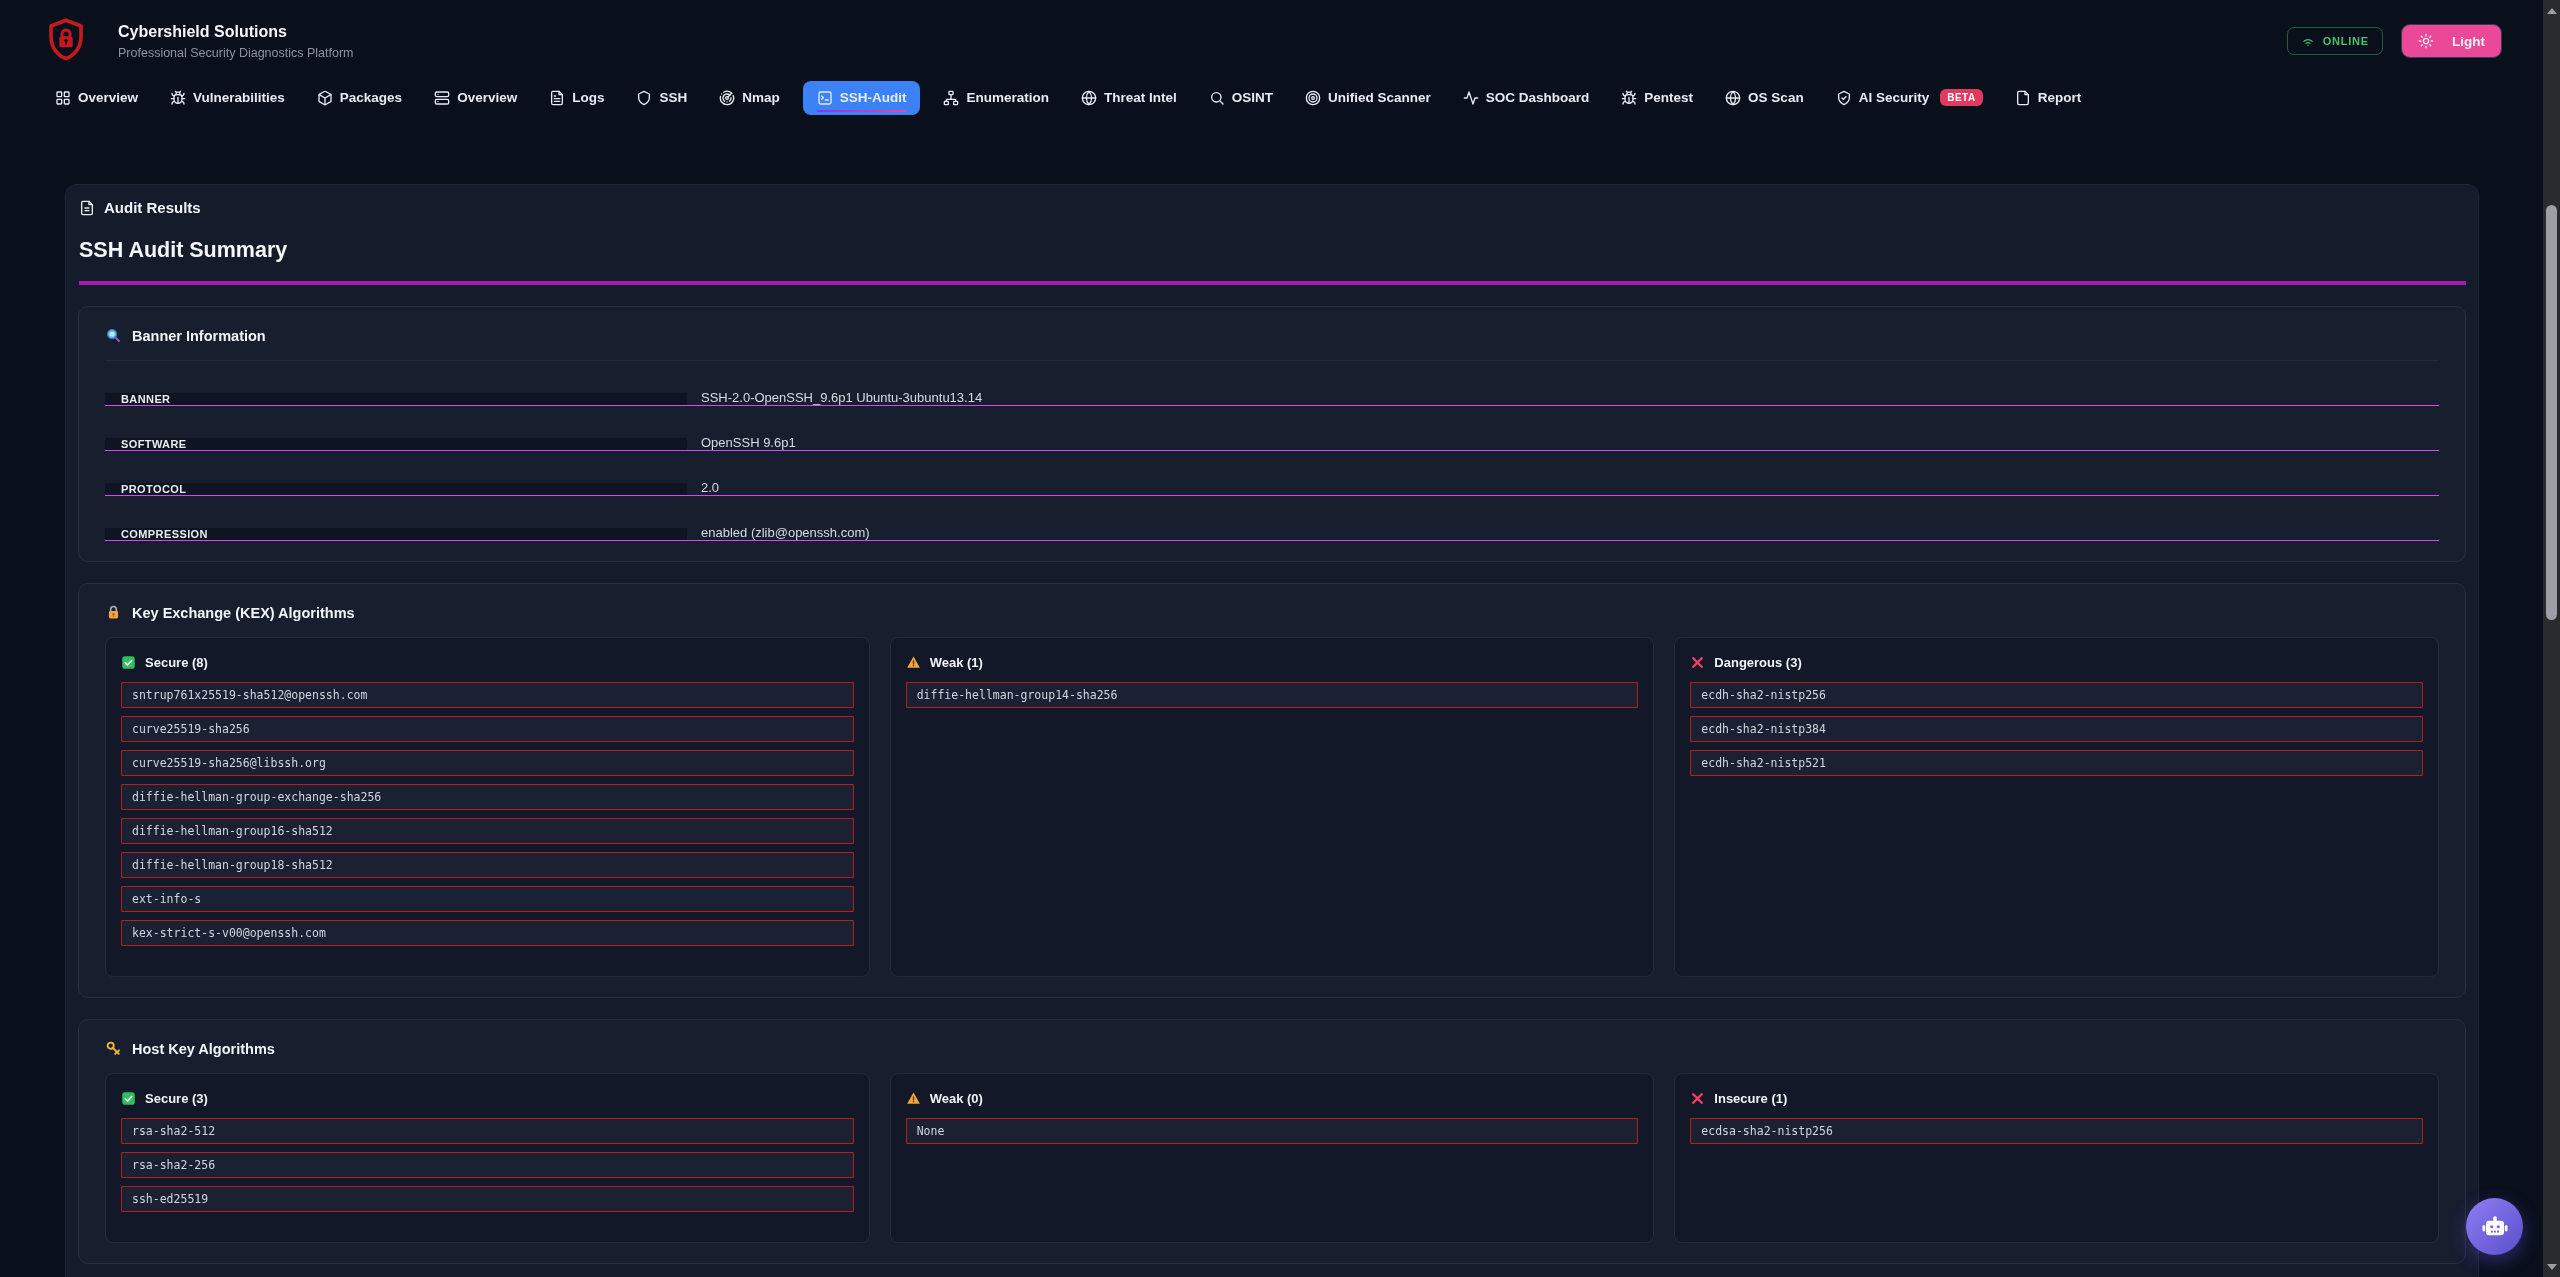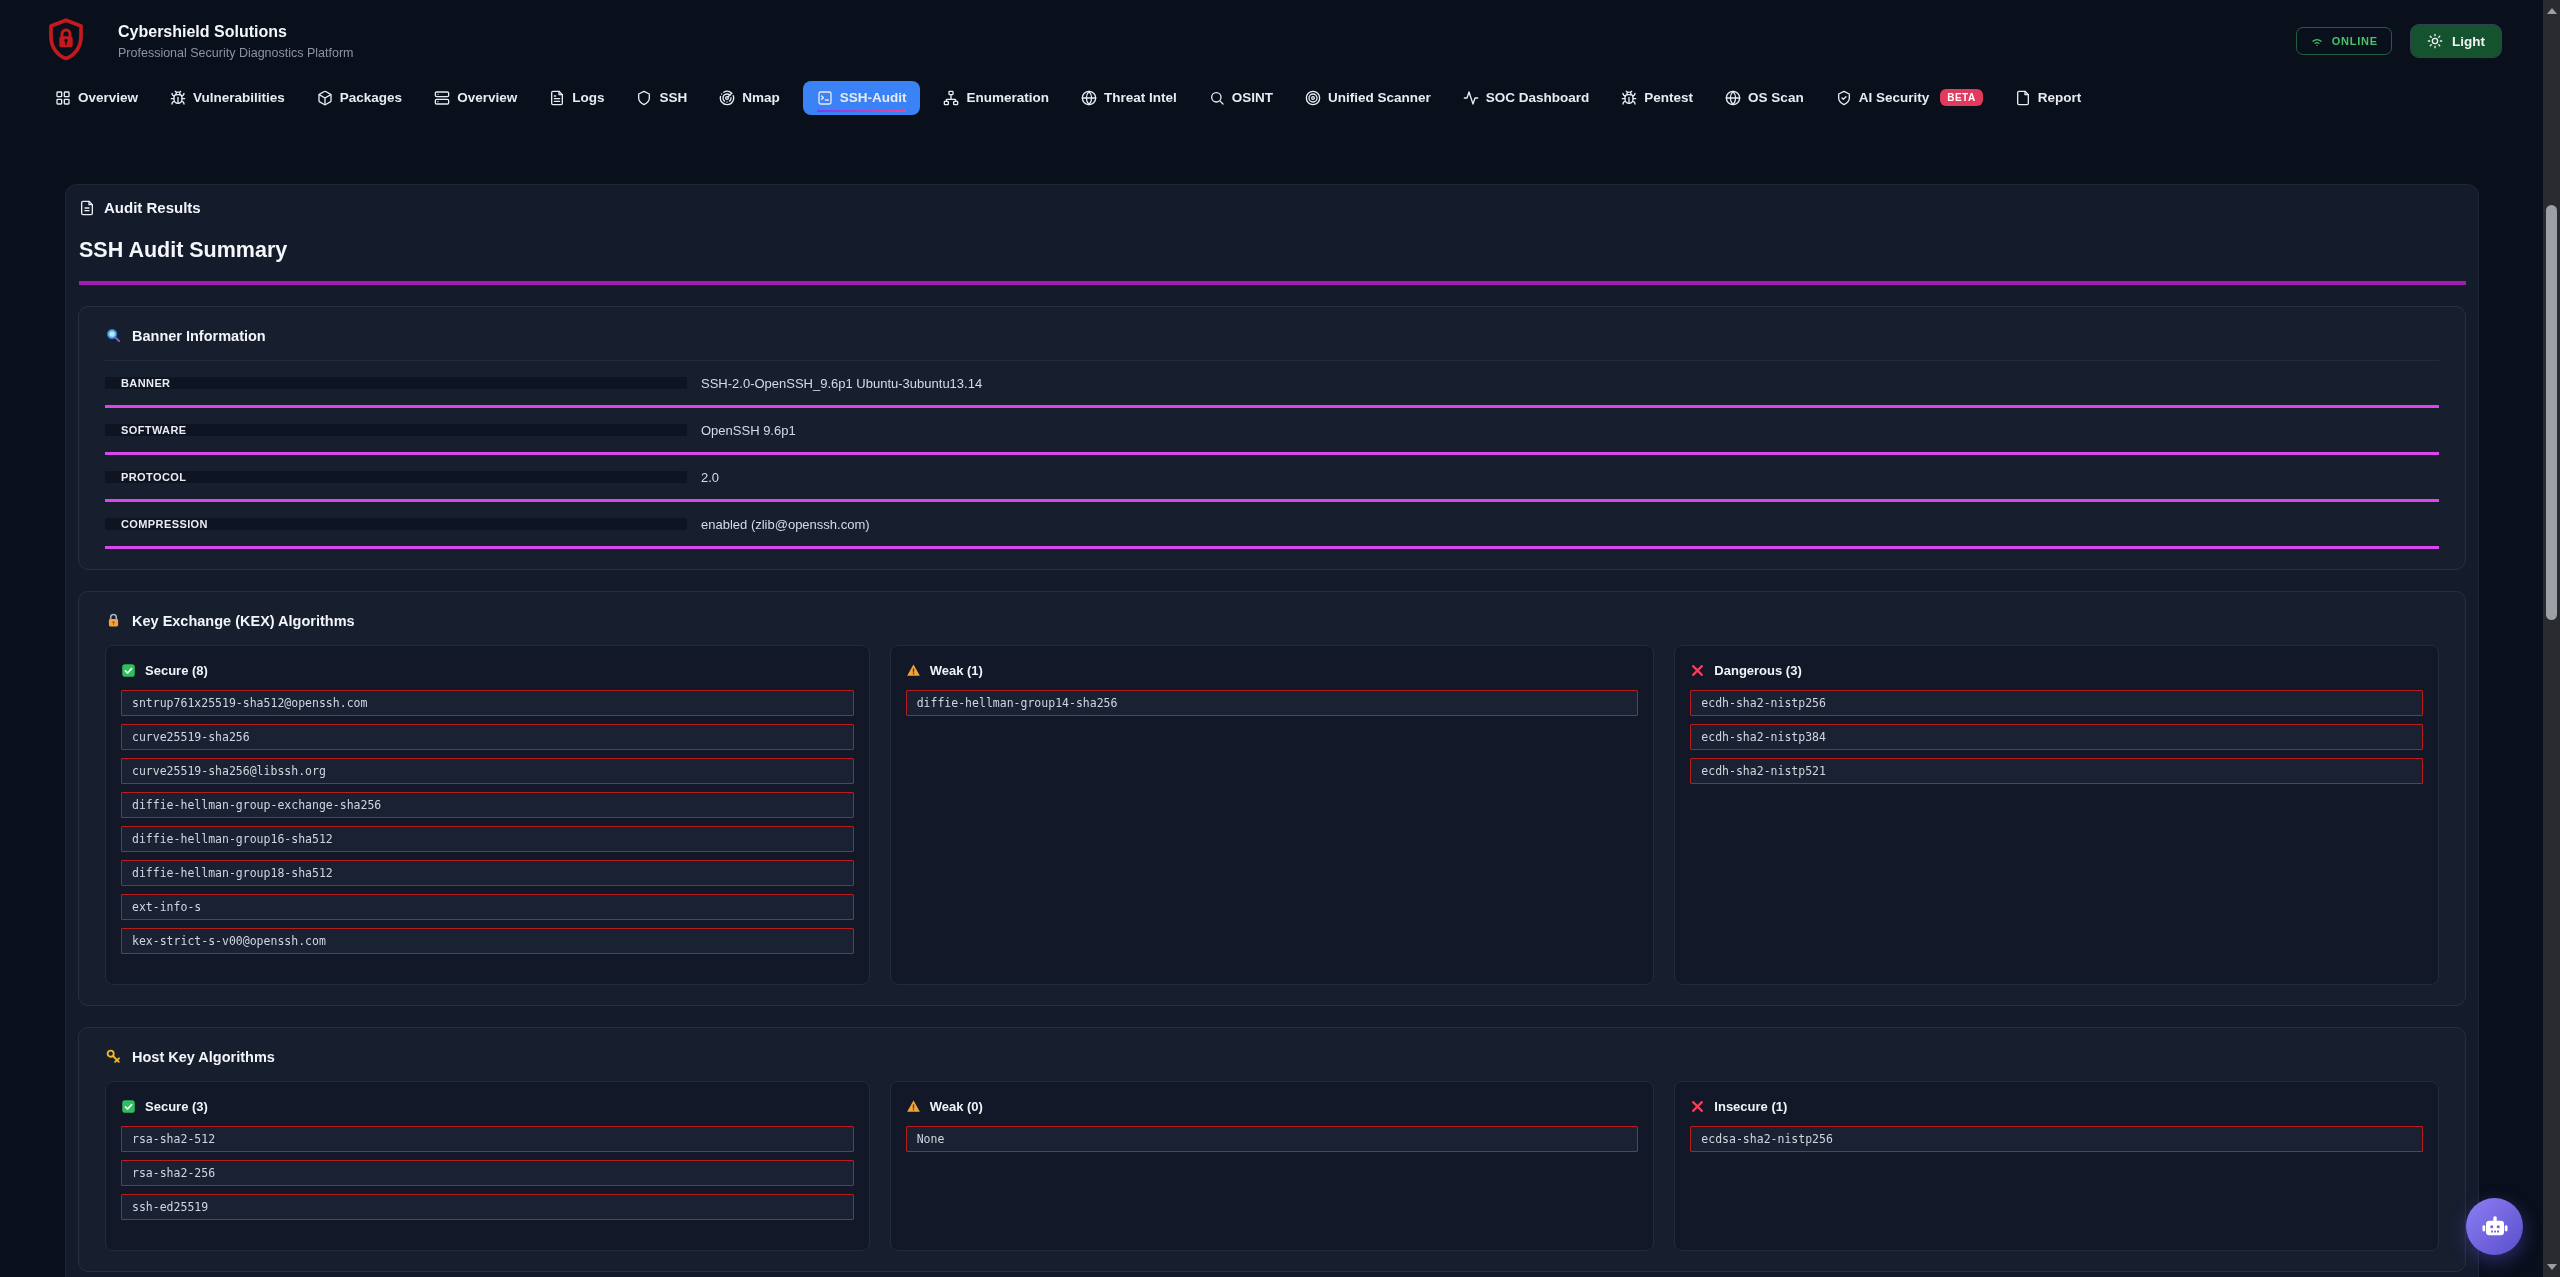"Light" .theme-btn { background: #14532d -> #ec4899; gap: 9px -> 18px }
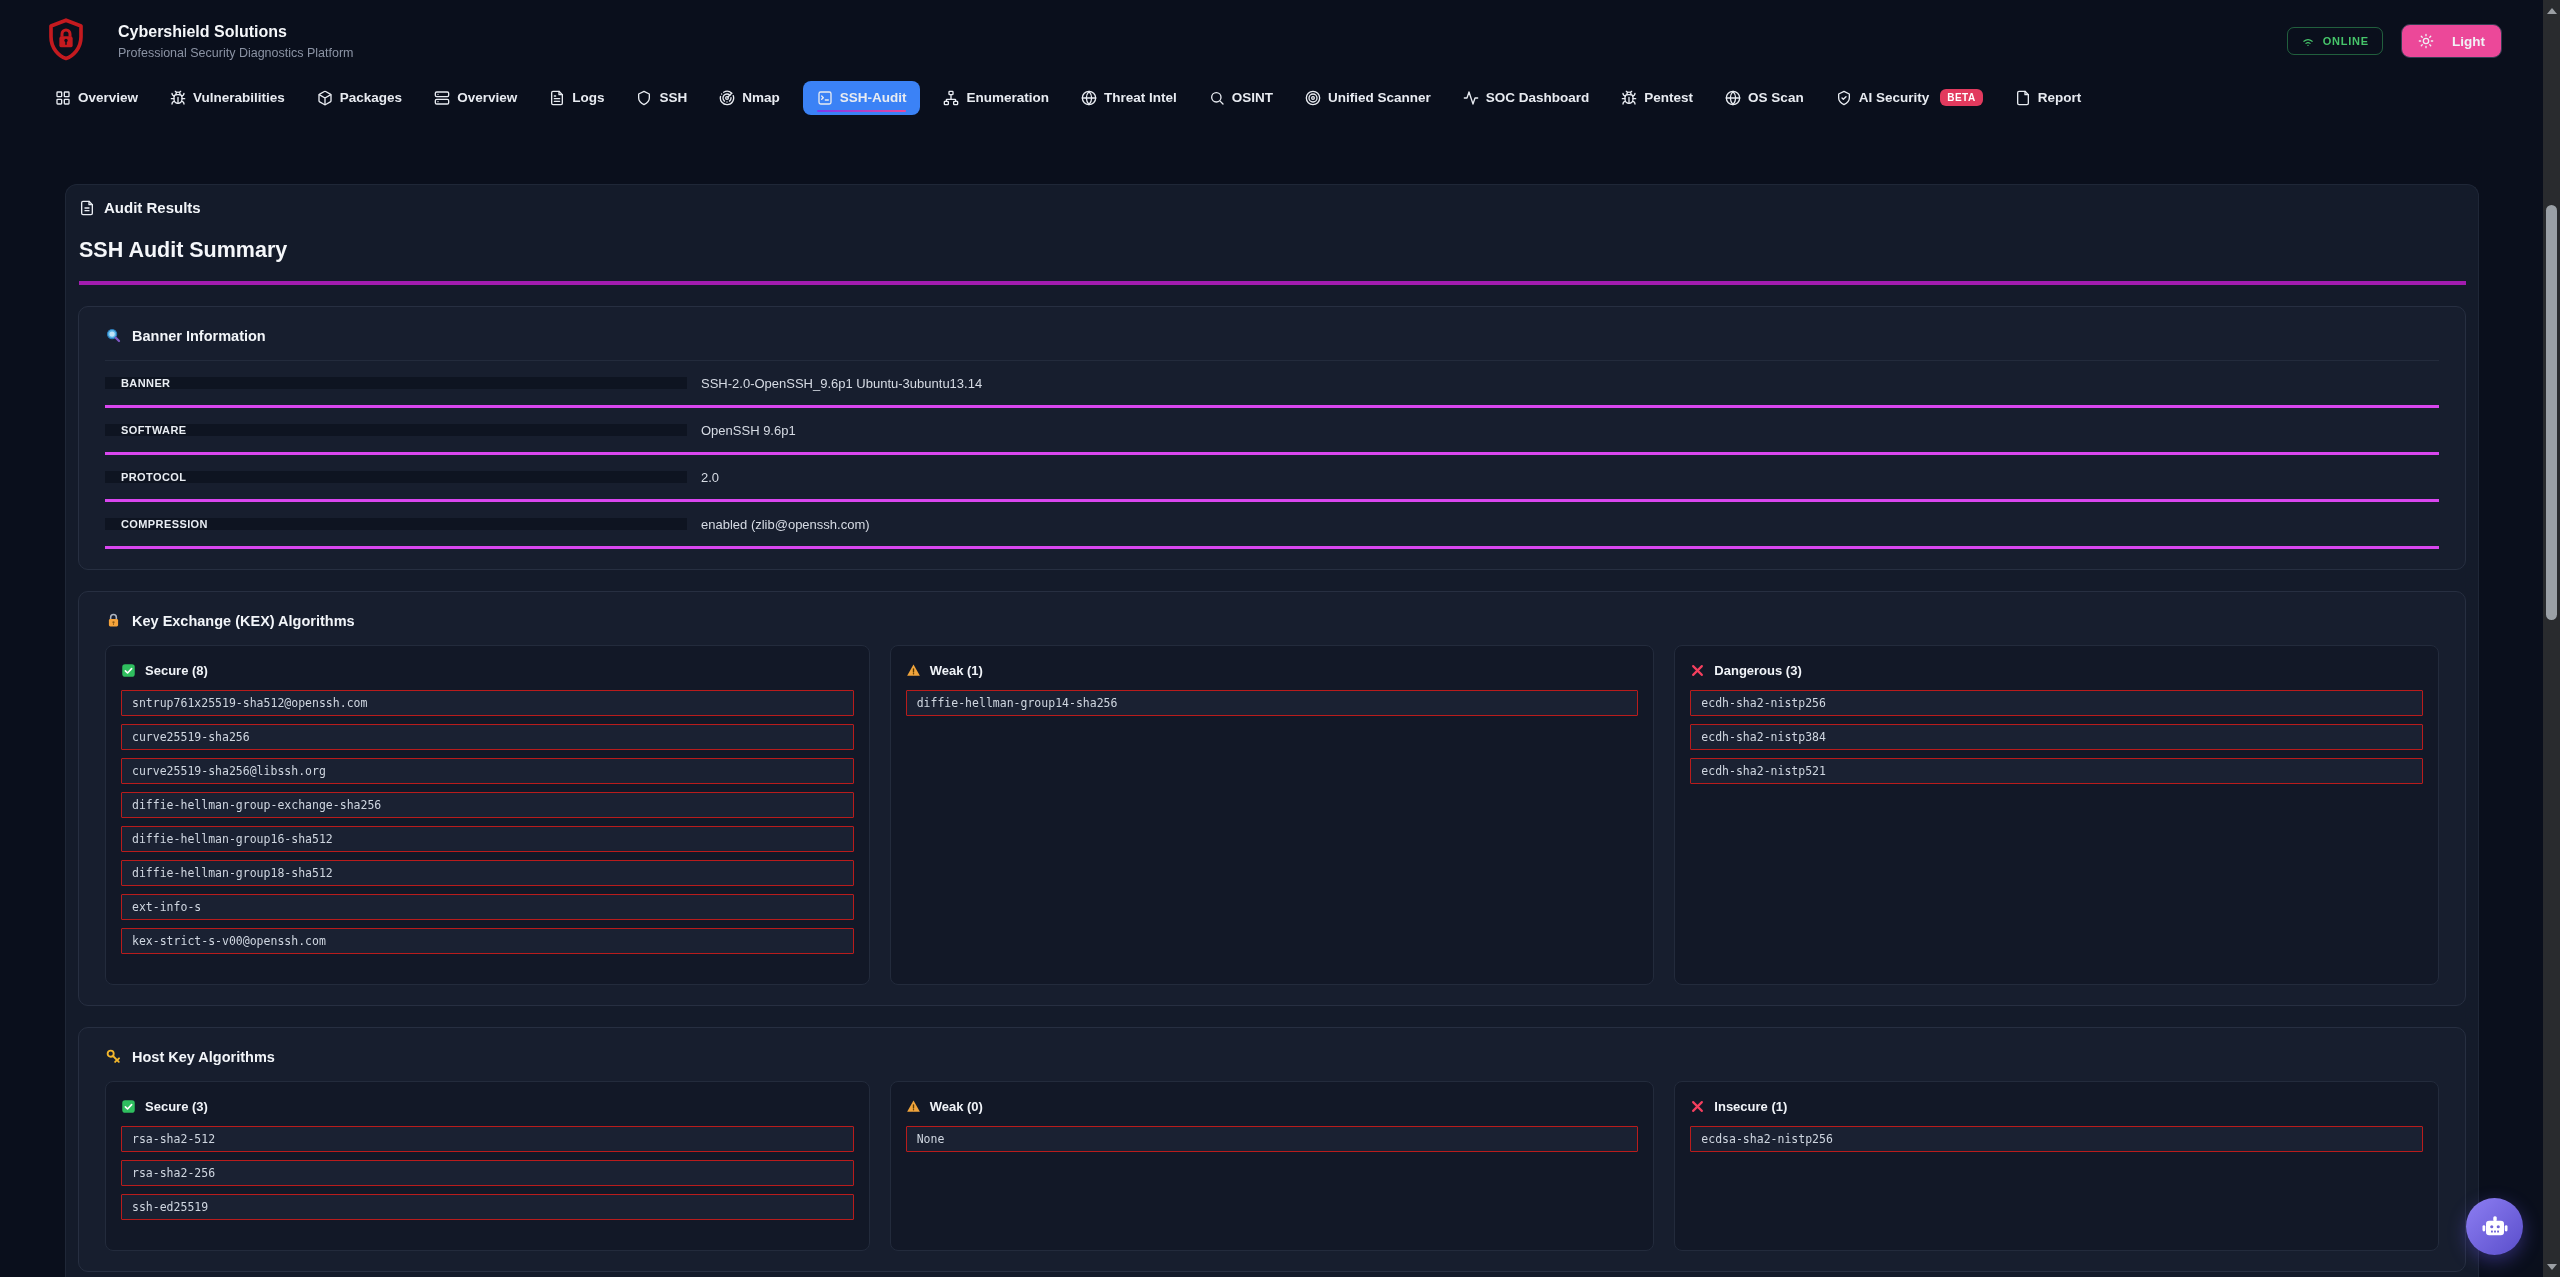"BANNER" .banner-row { align-items: center -> flex-end; border-bottom: 3px solid #d946ef -> 1px solid #d946ef }
